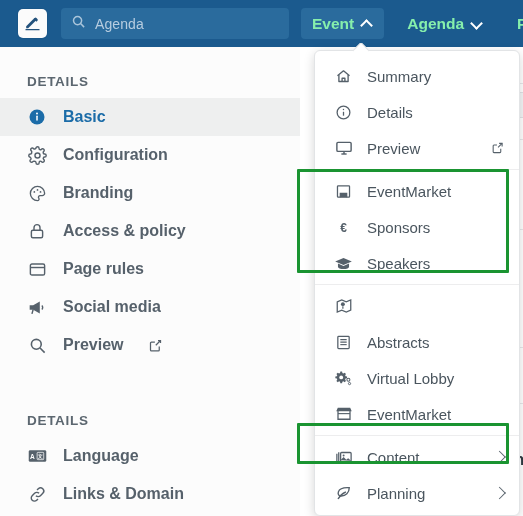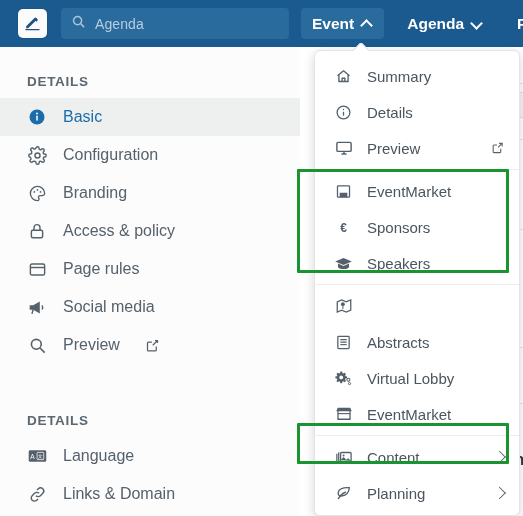"Event" .nav-item { color: #ffffff -> #86efac }
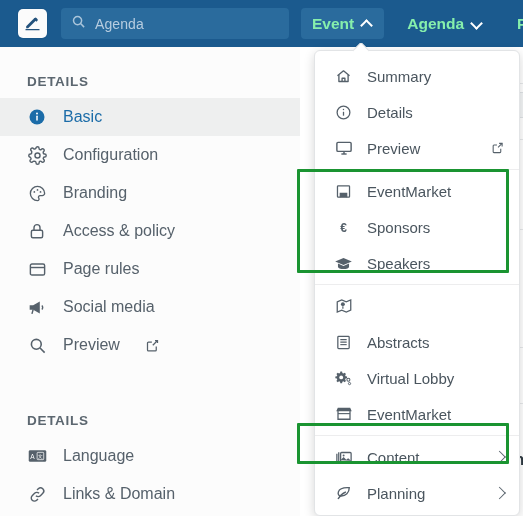"Basic" .sb-item { font-weight: none -> bold }
